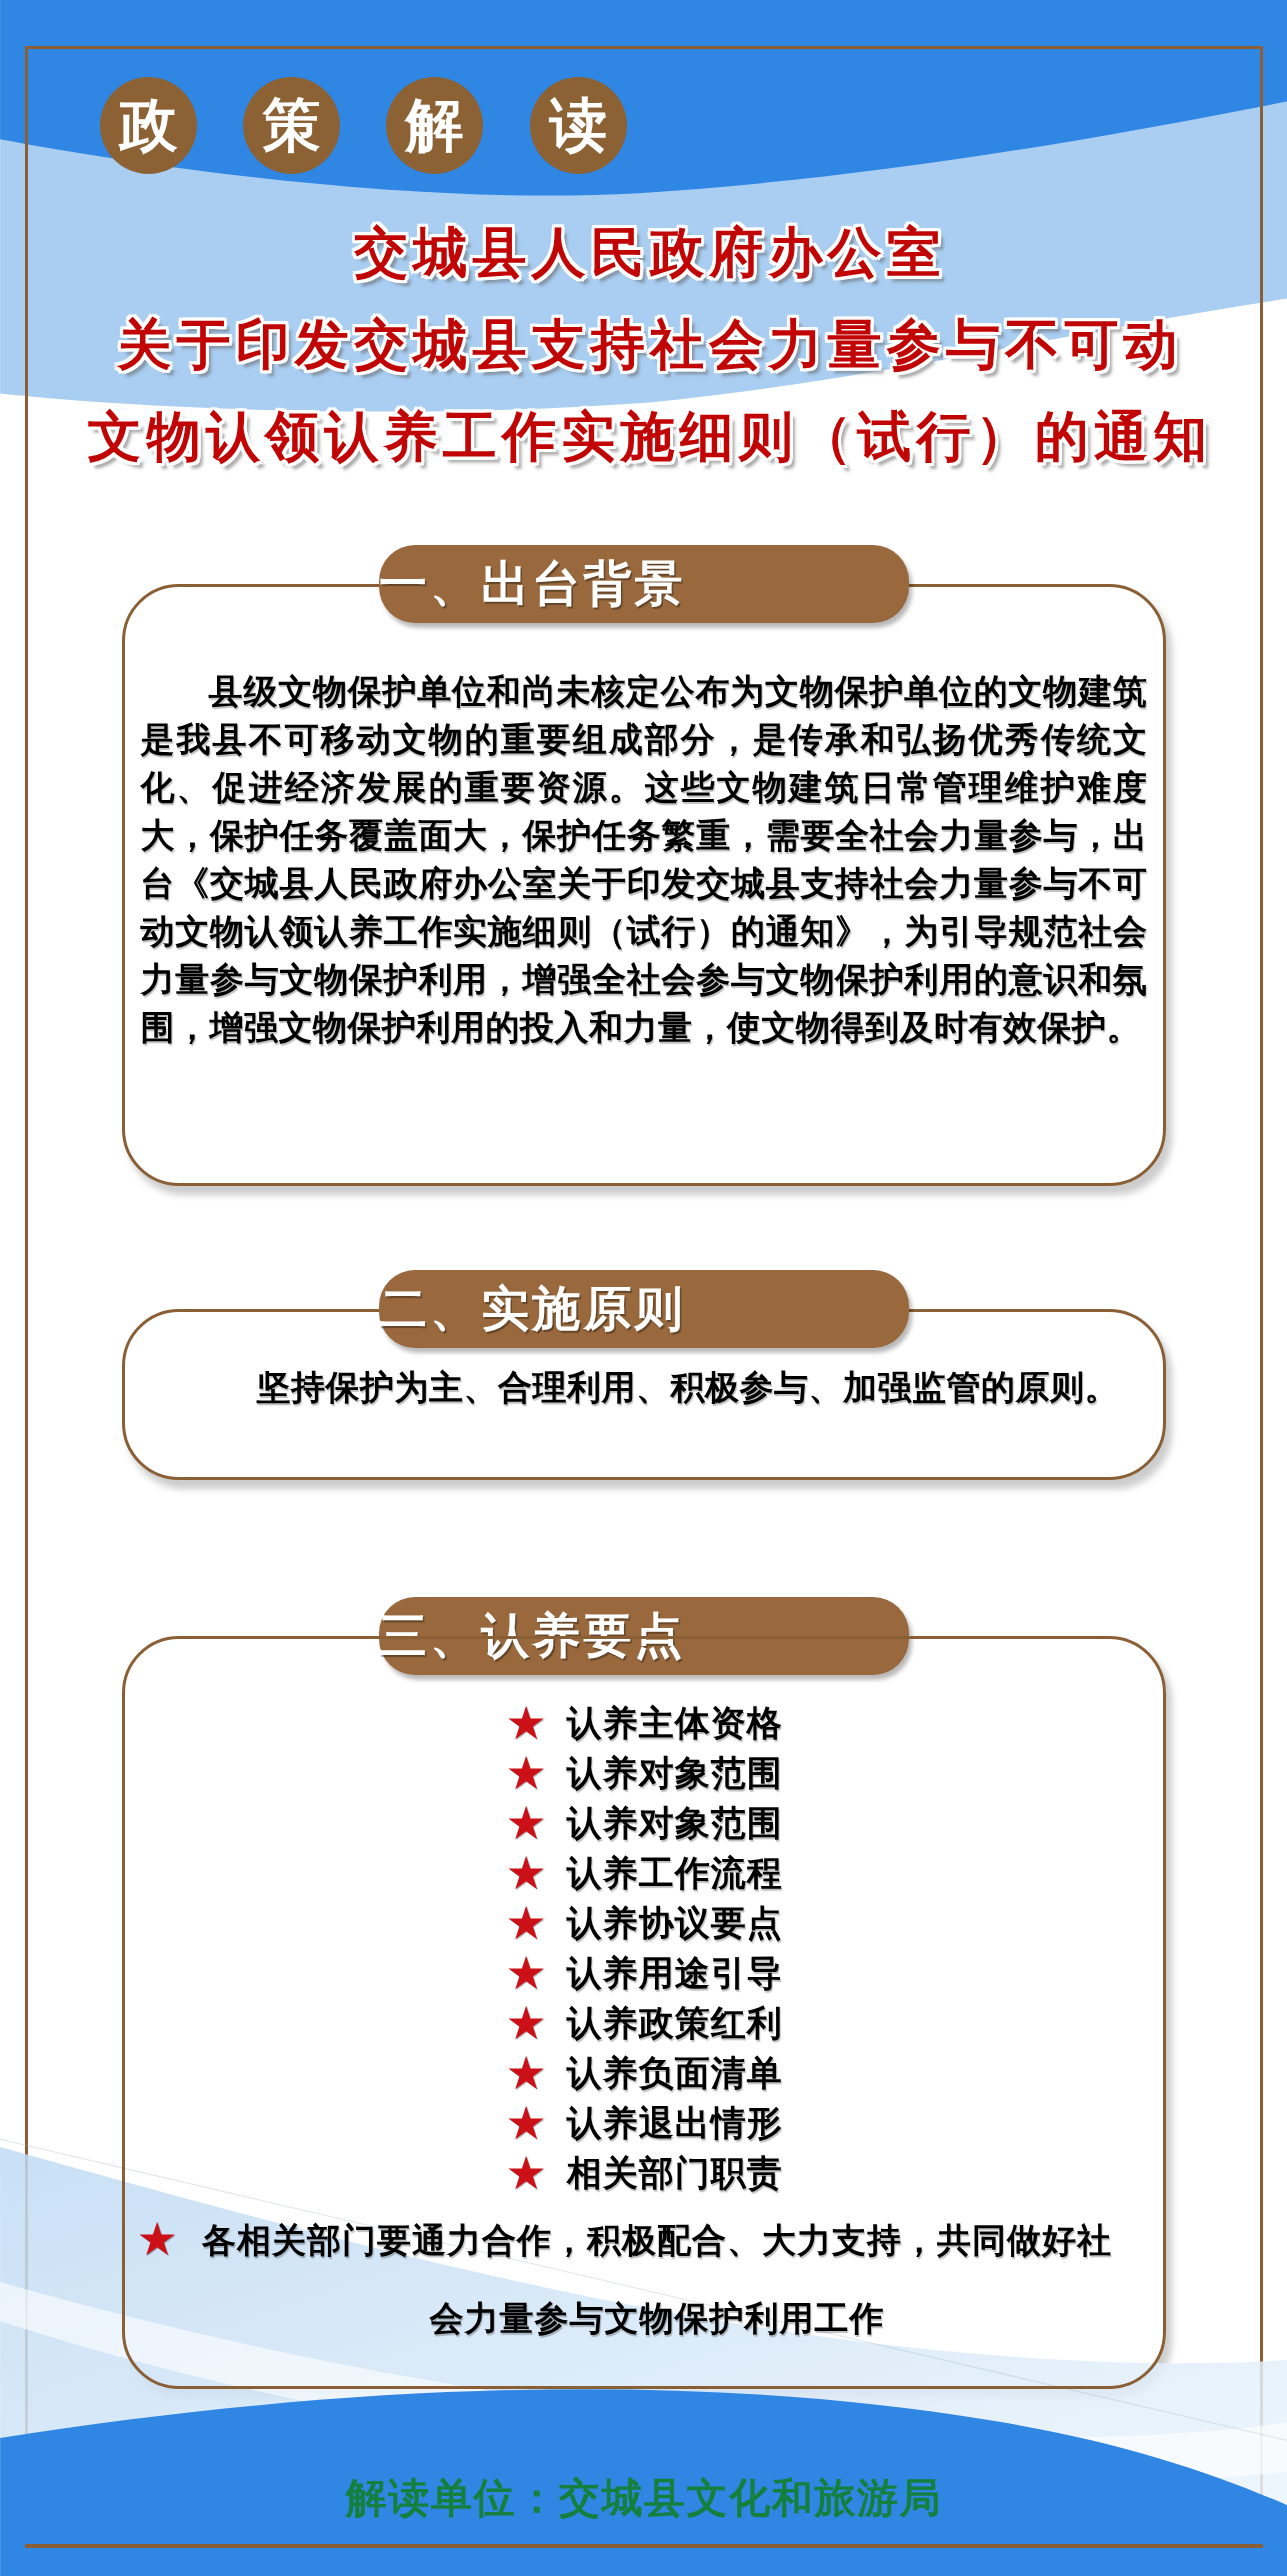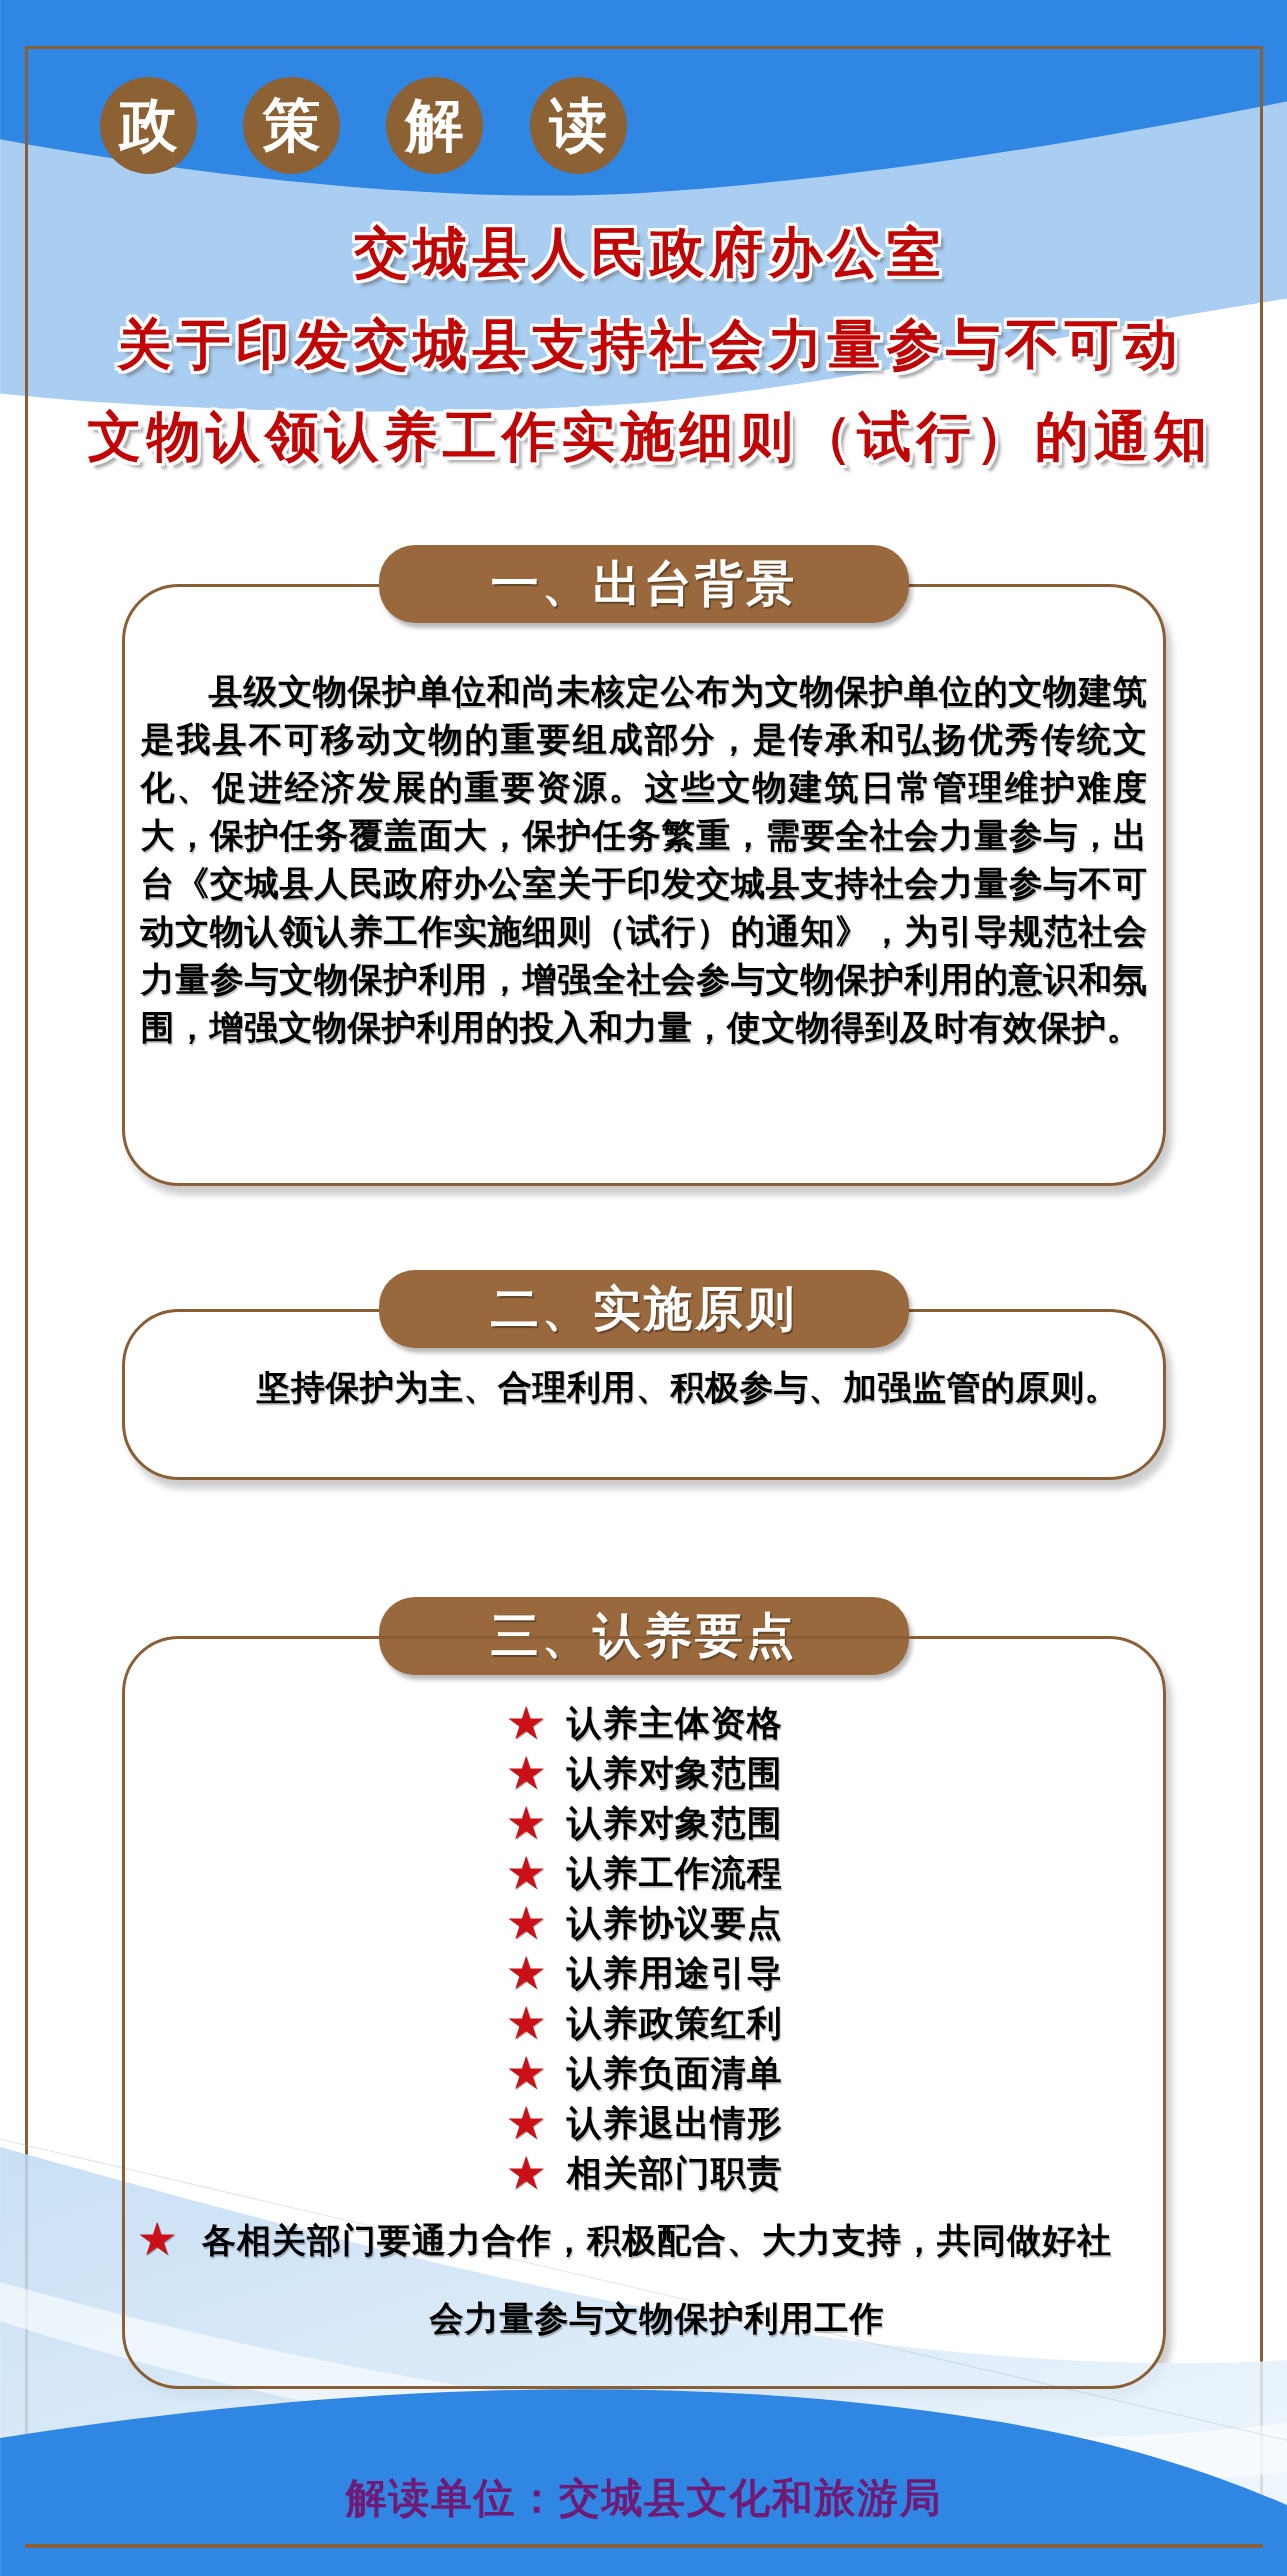"一、出台背景" .pill { justify-content: center -> none }
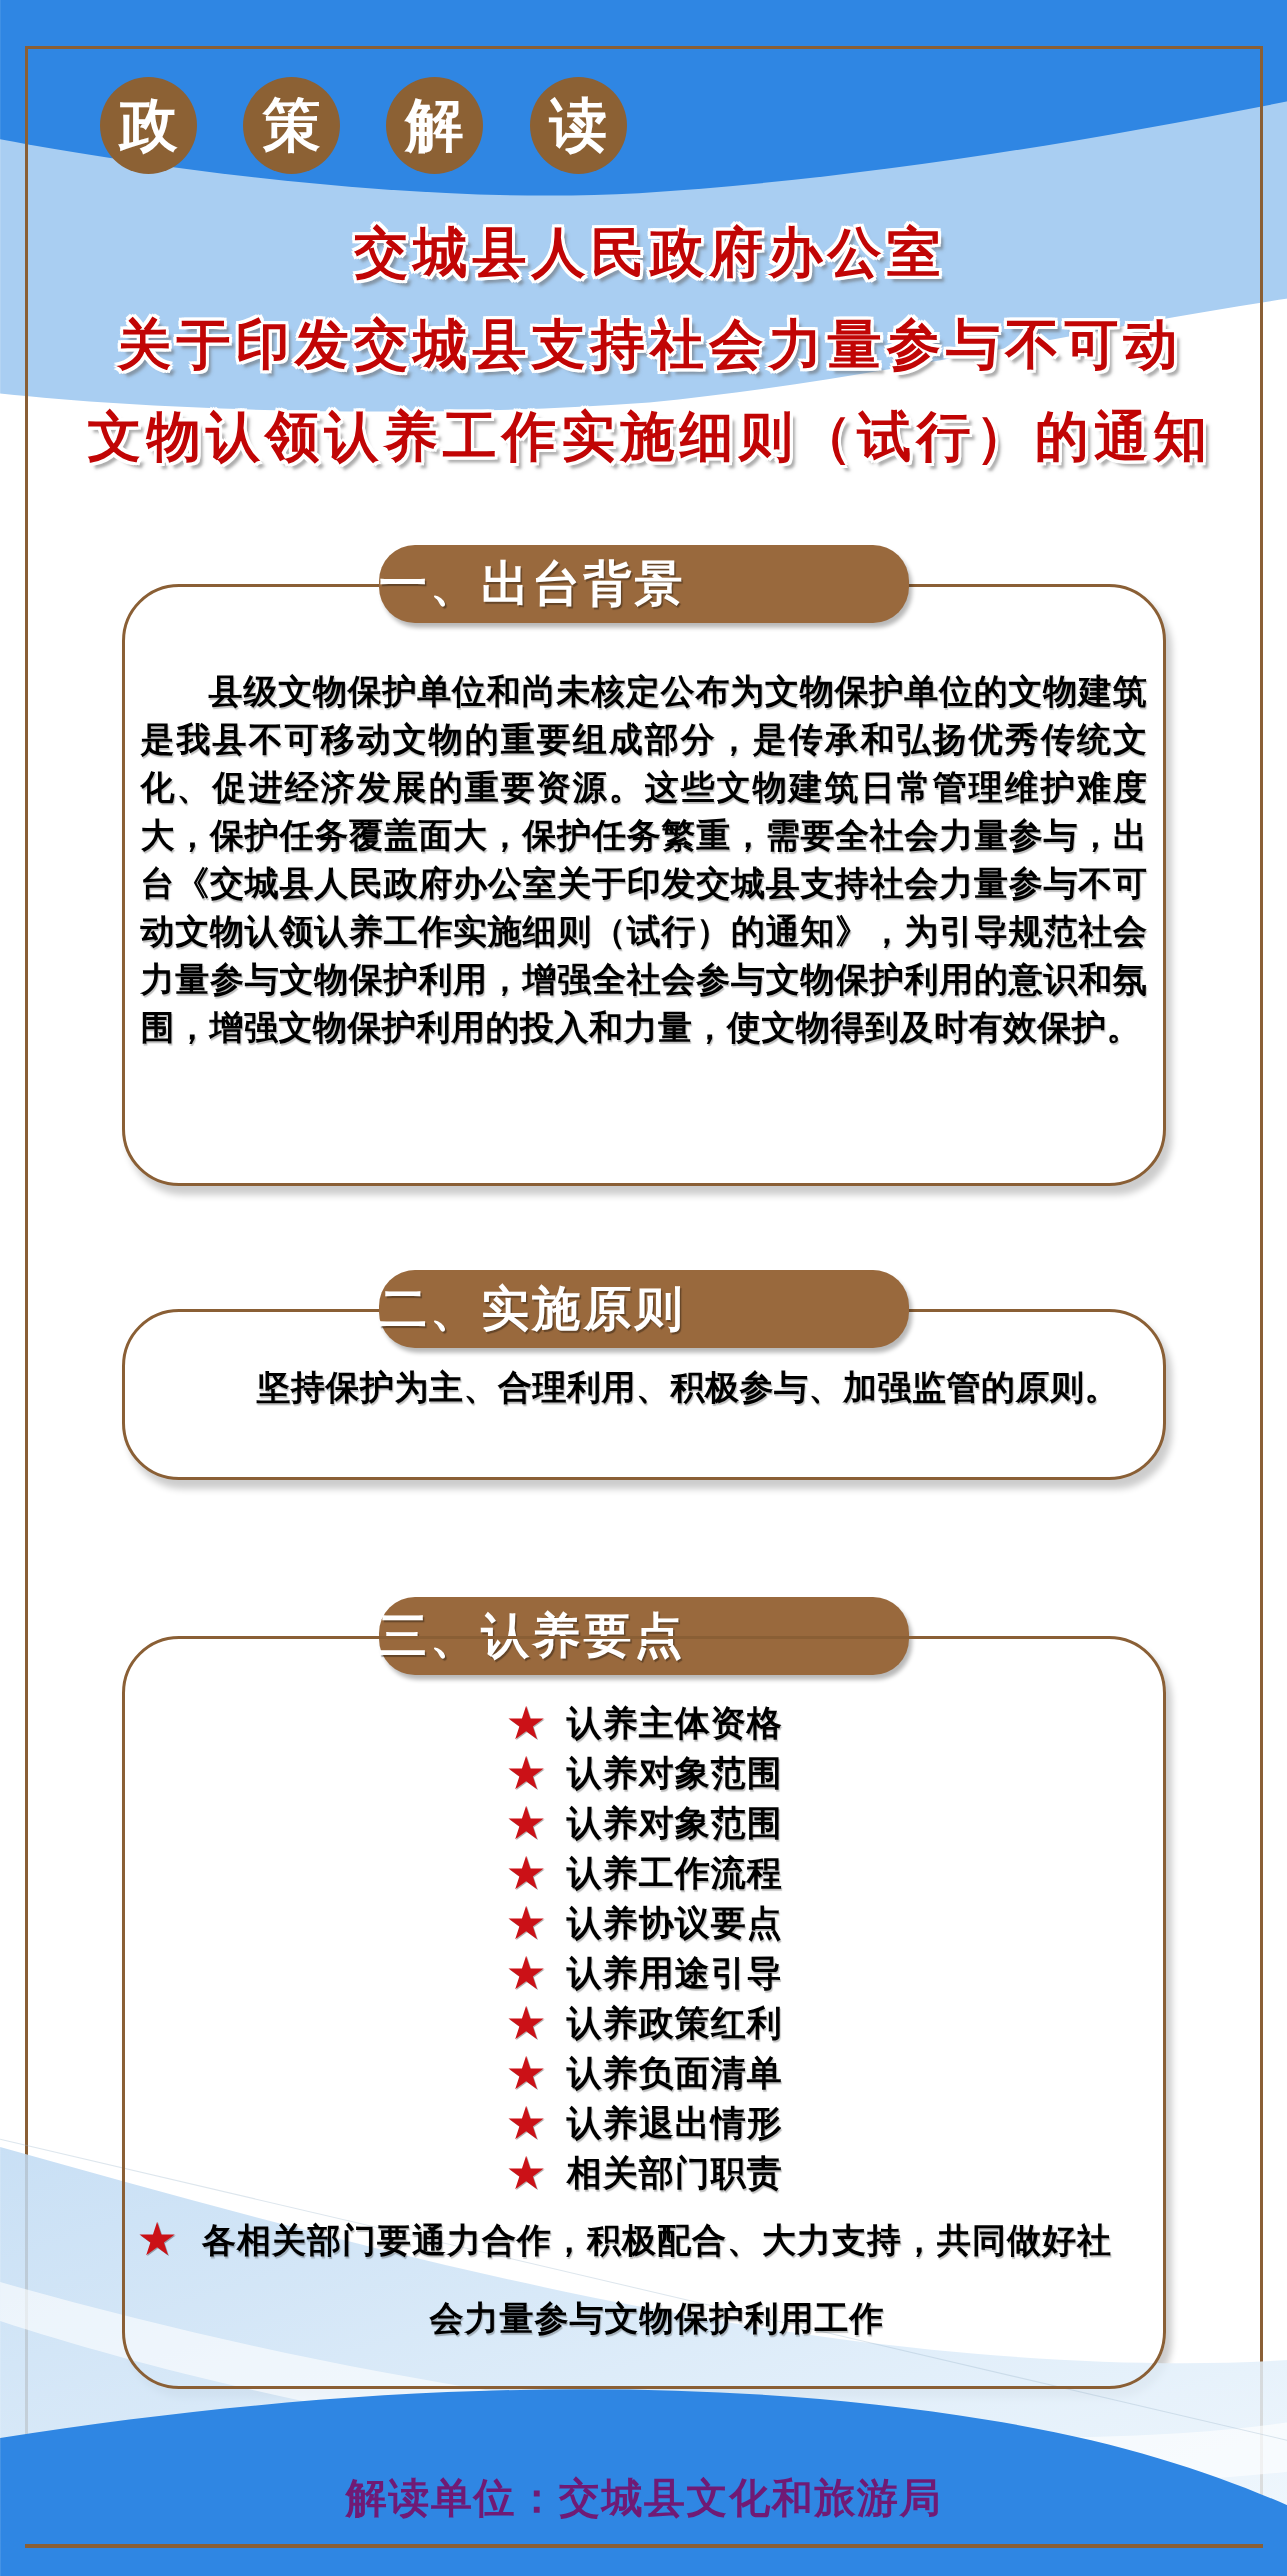"解读单位：交城县文化和旅游局" .footer-label { color: #701a75 -> #15803d }
